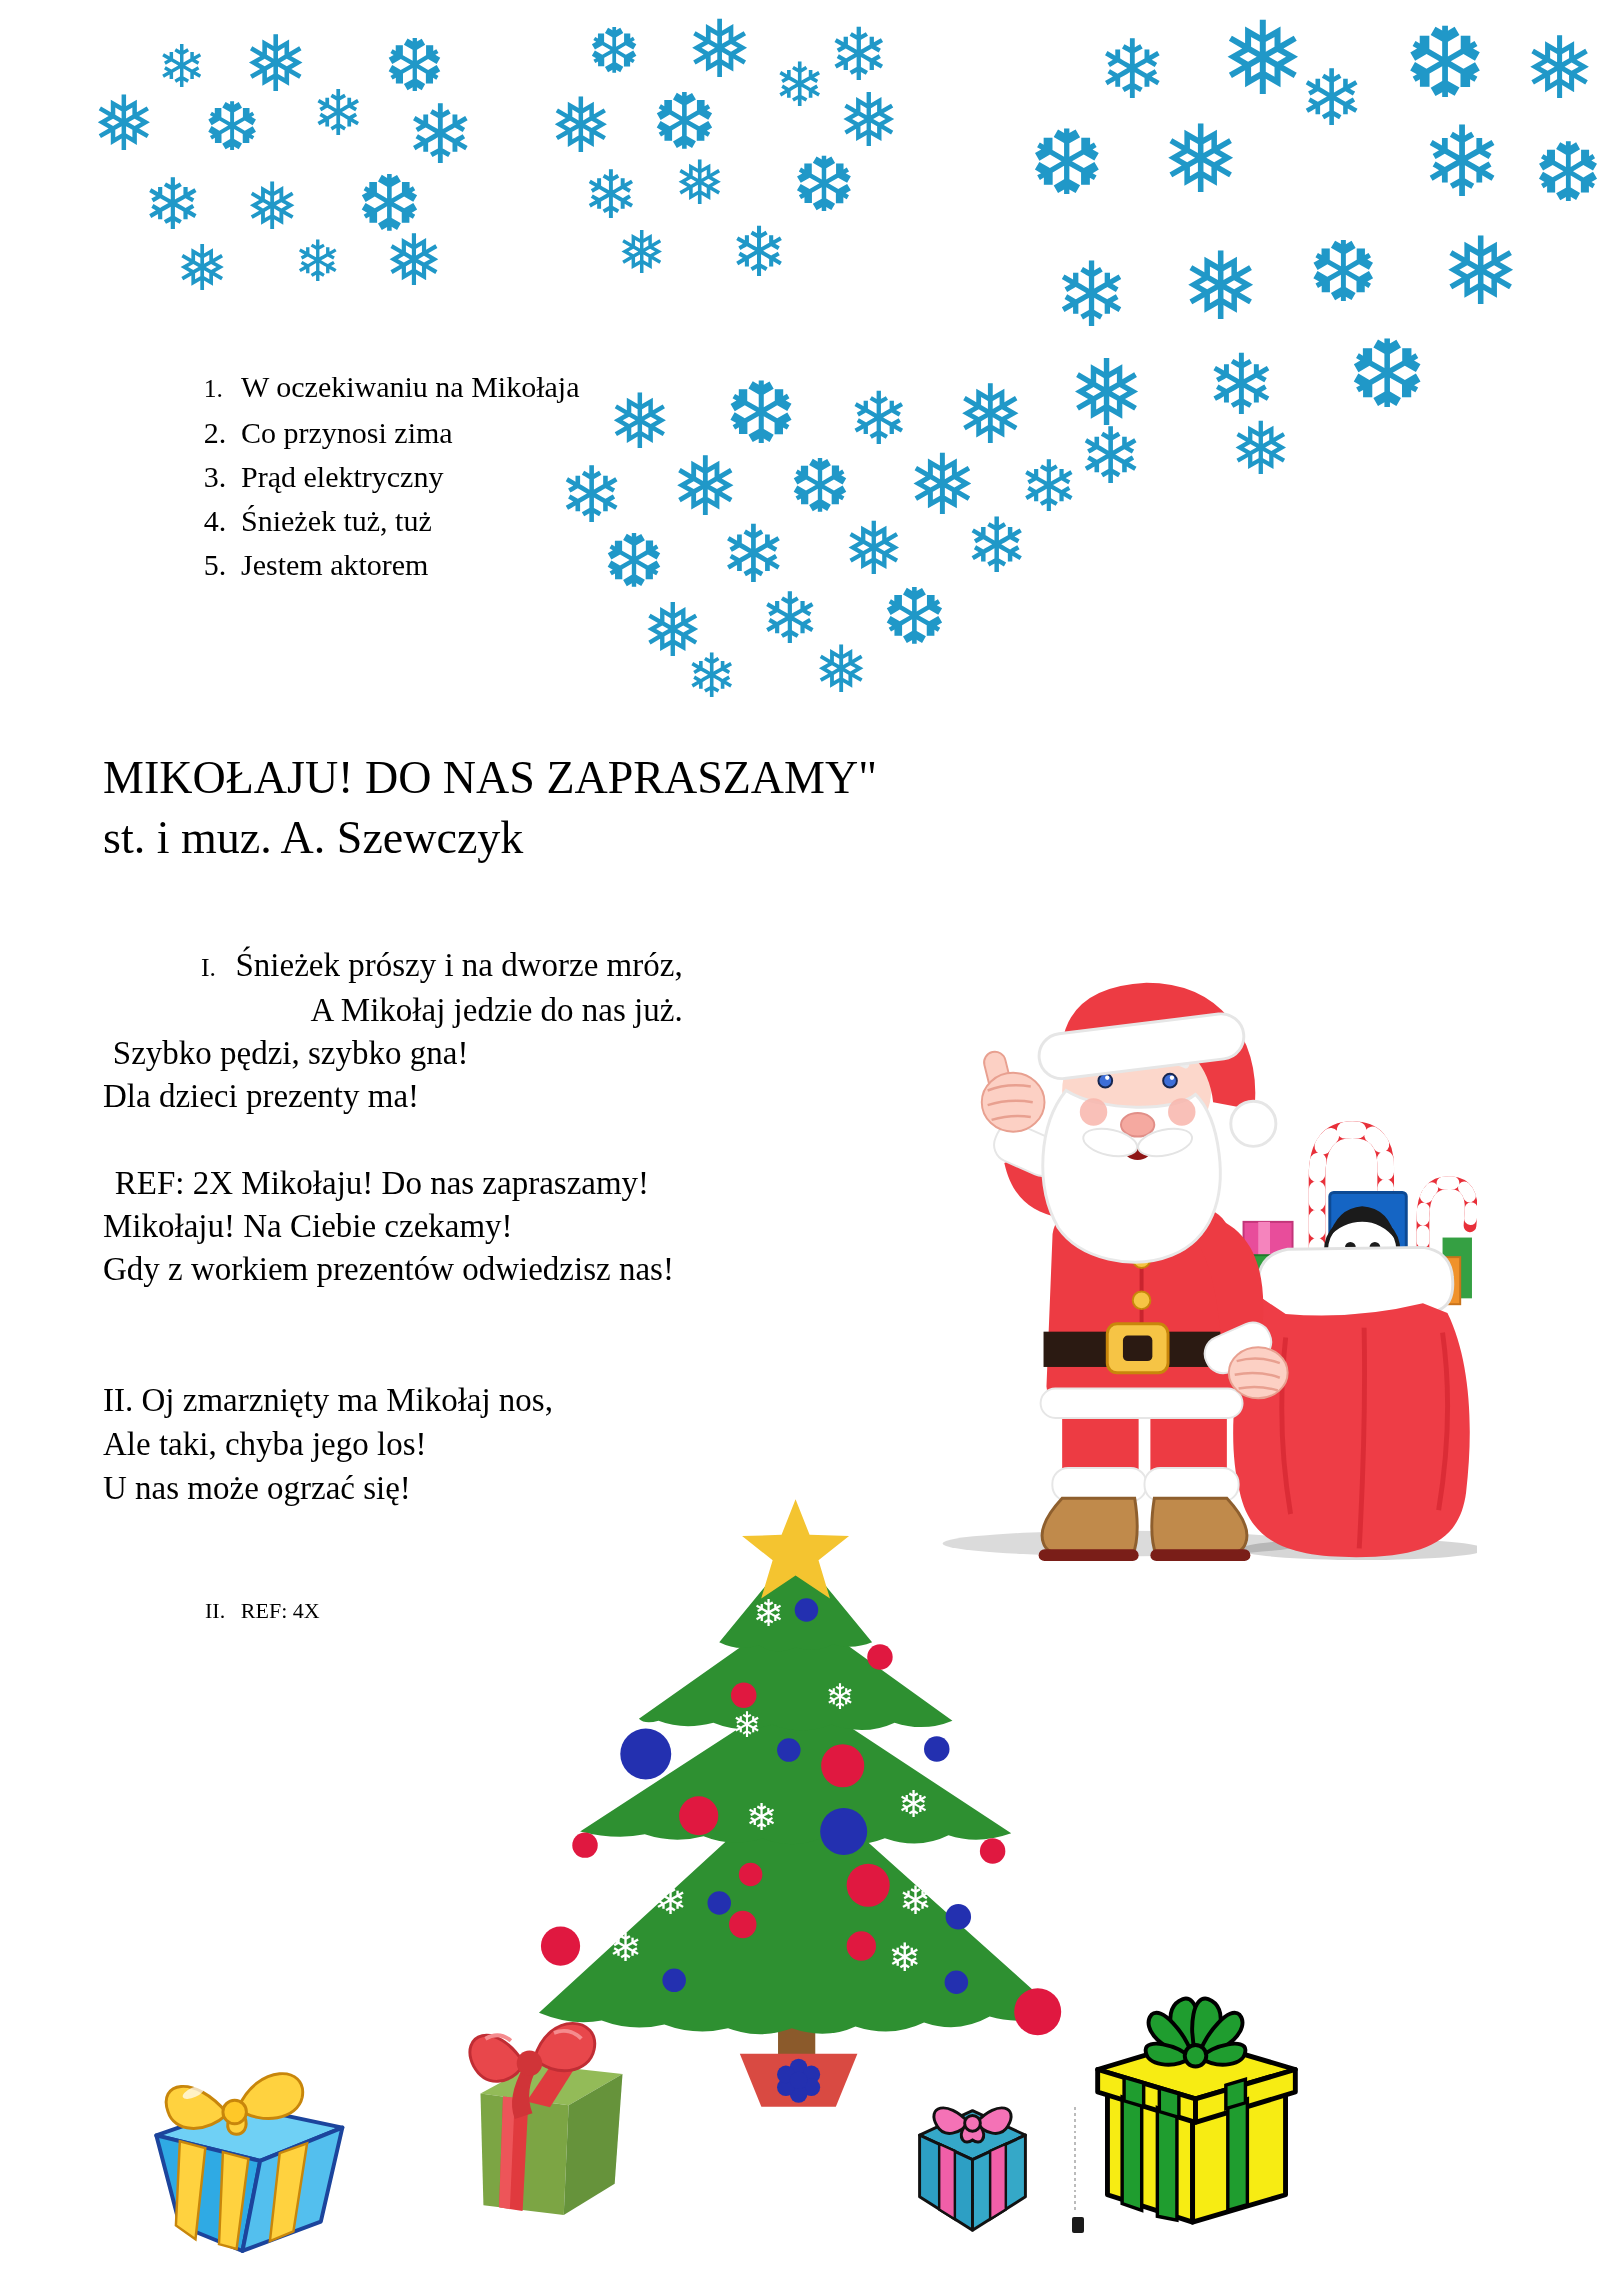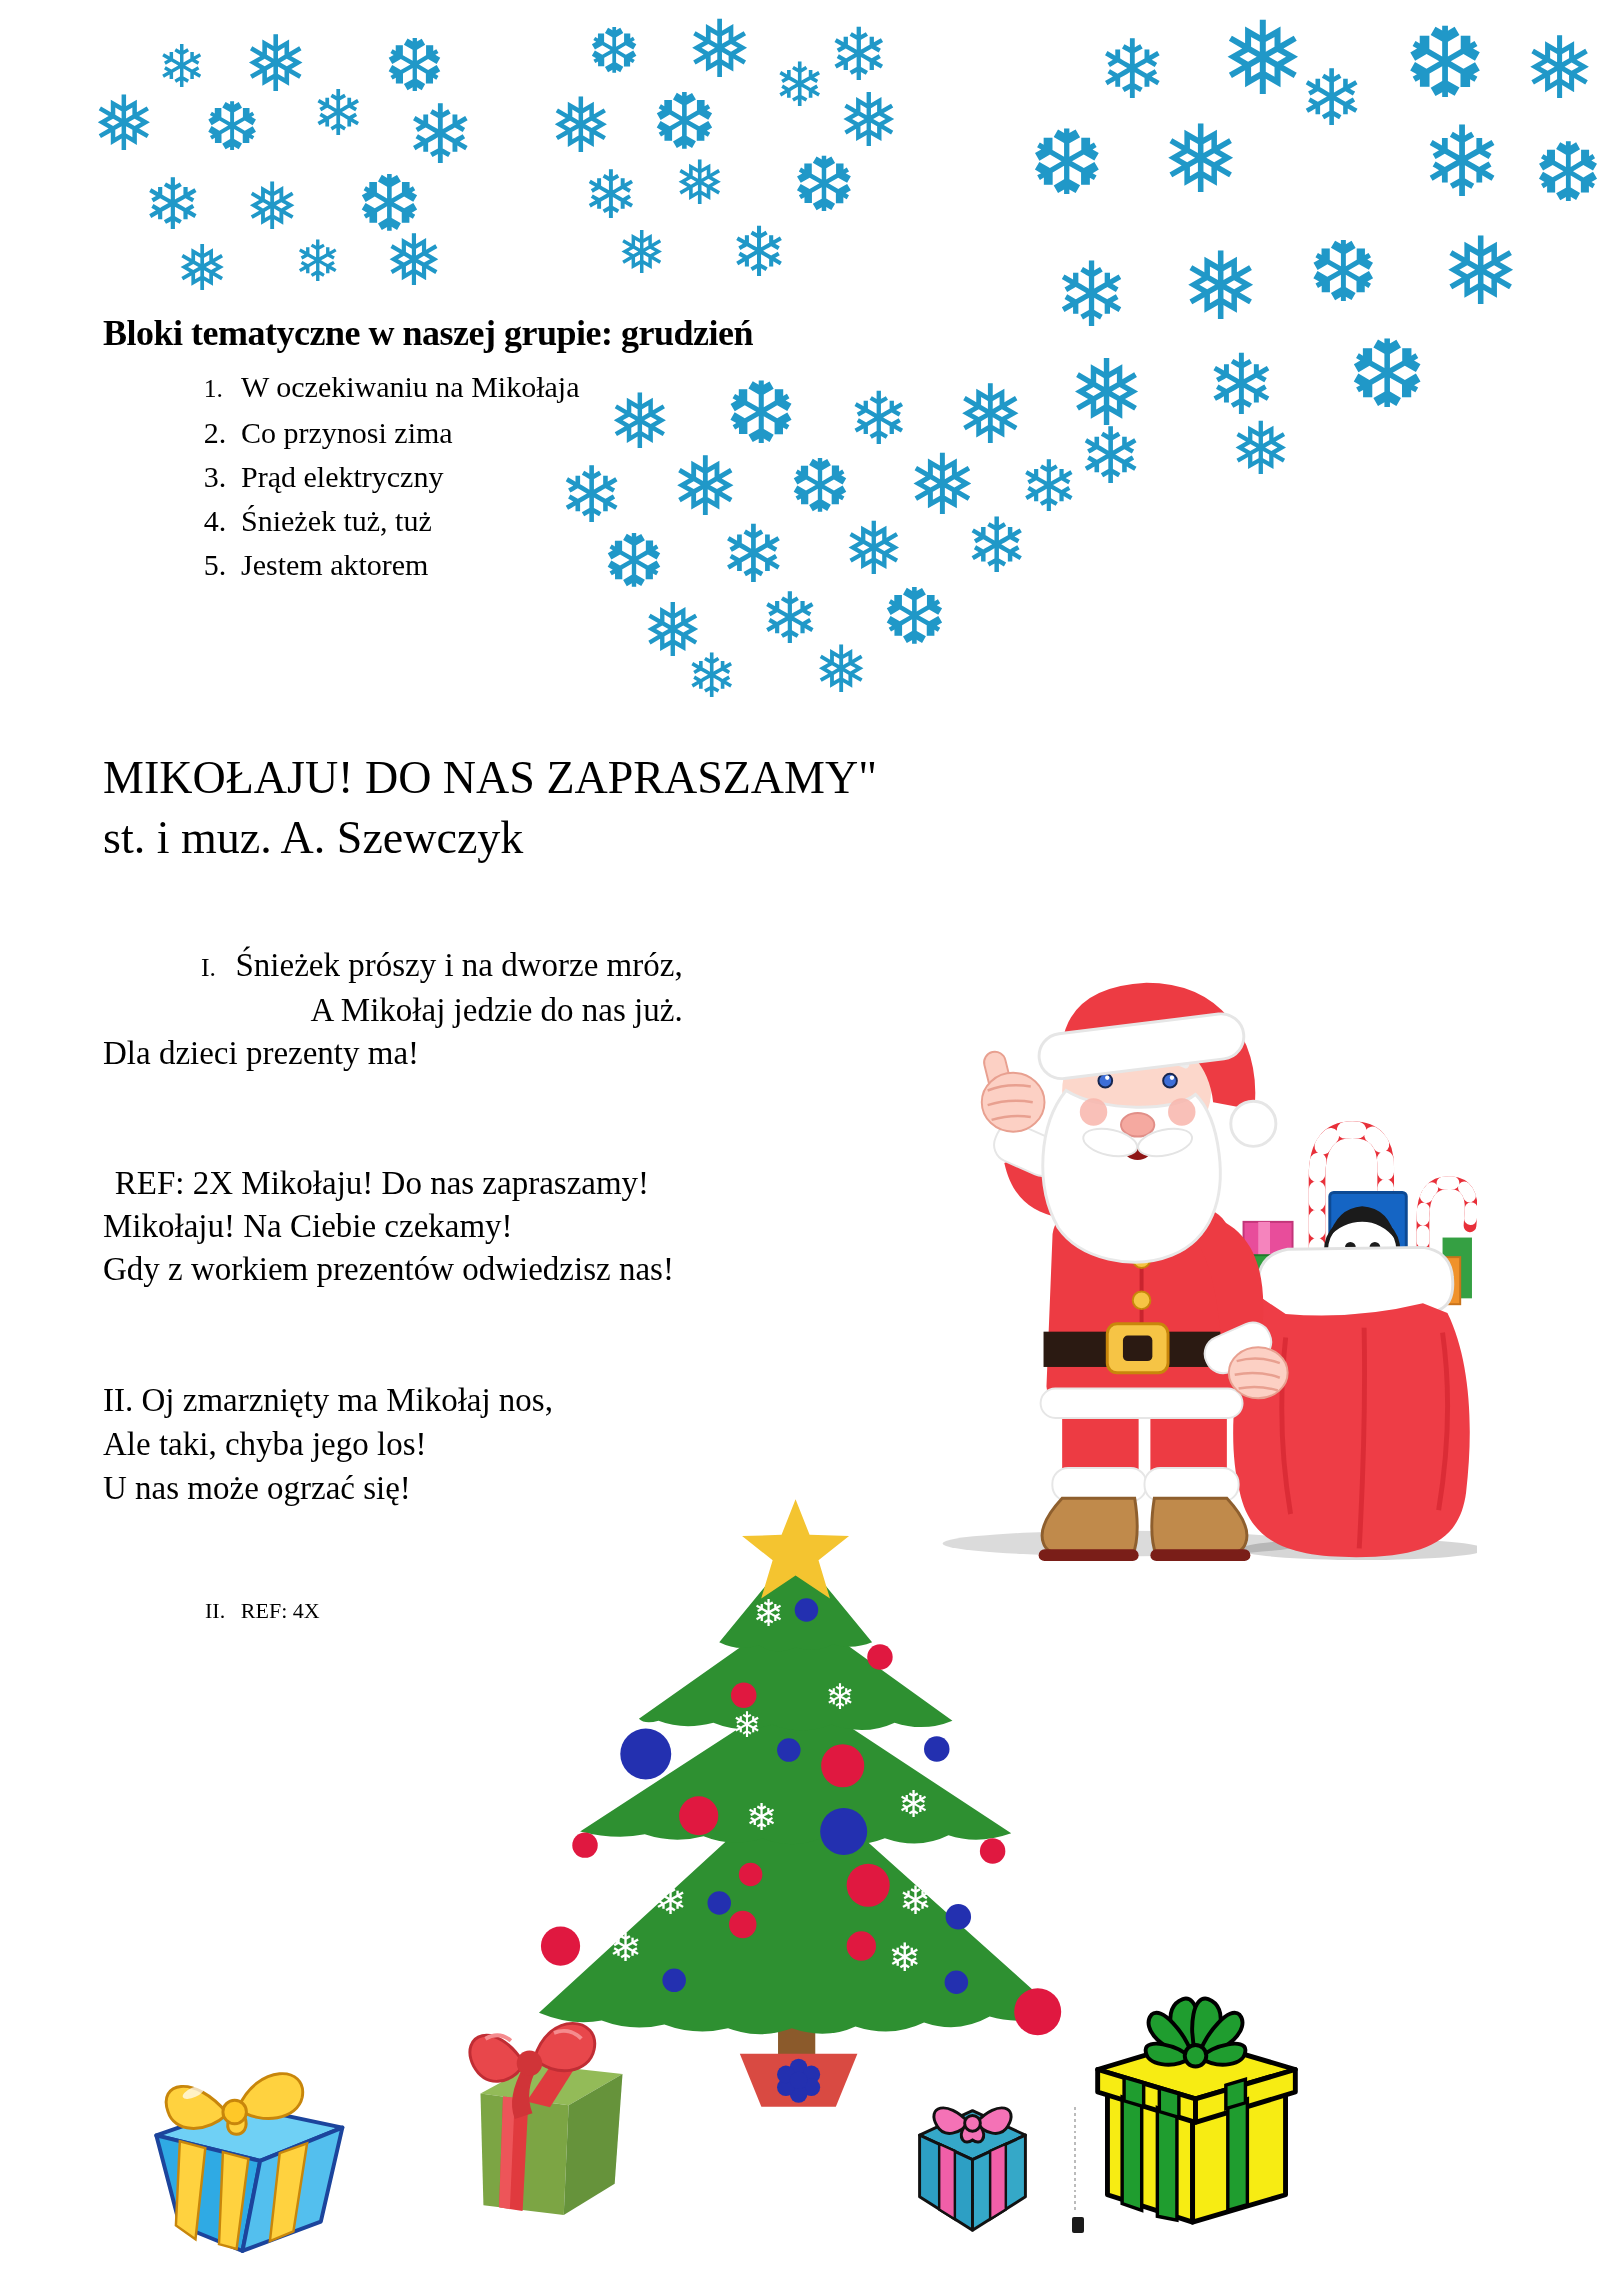"Bloki tematyczne w naszej grupie:" div.abs { html: <div>Bloki tematyczne w naszej grupie: grudzień</div> -> none }
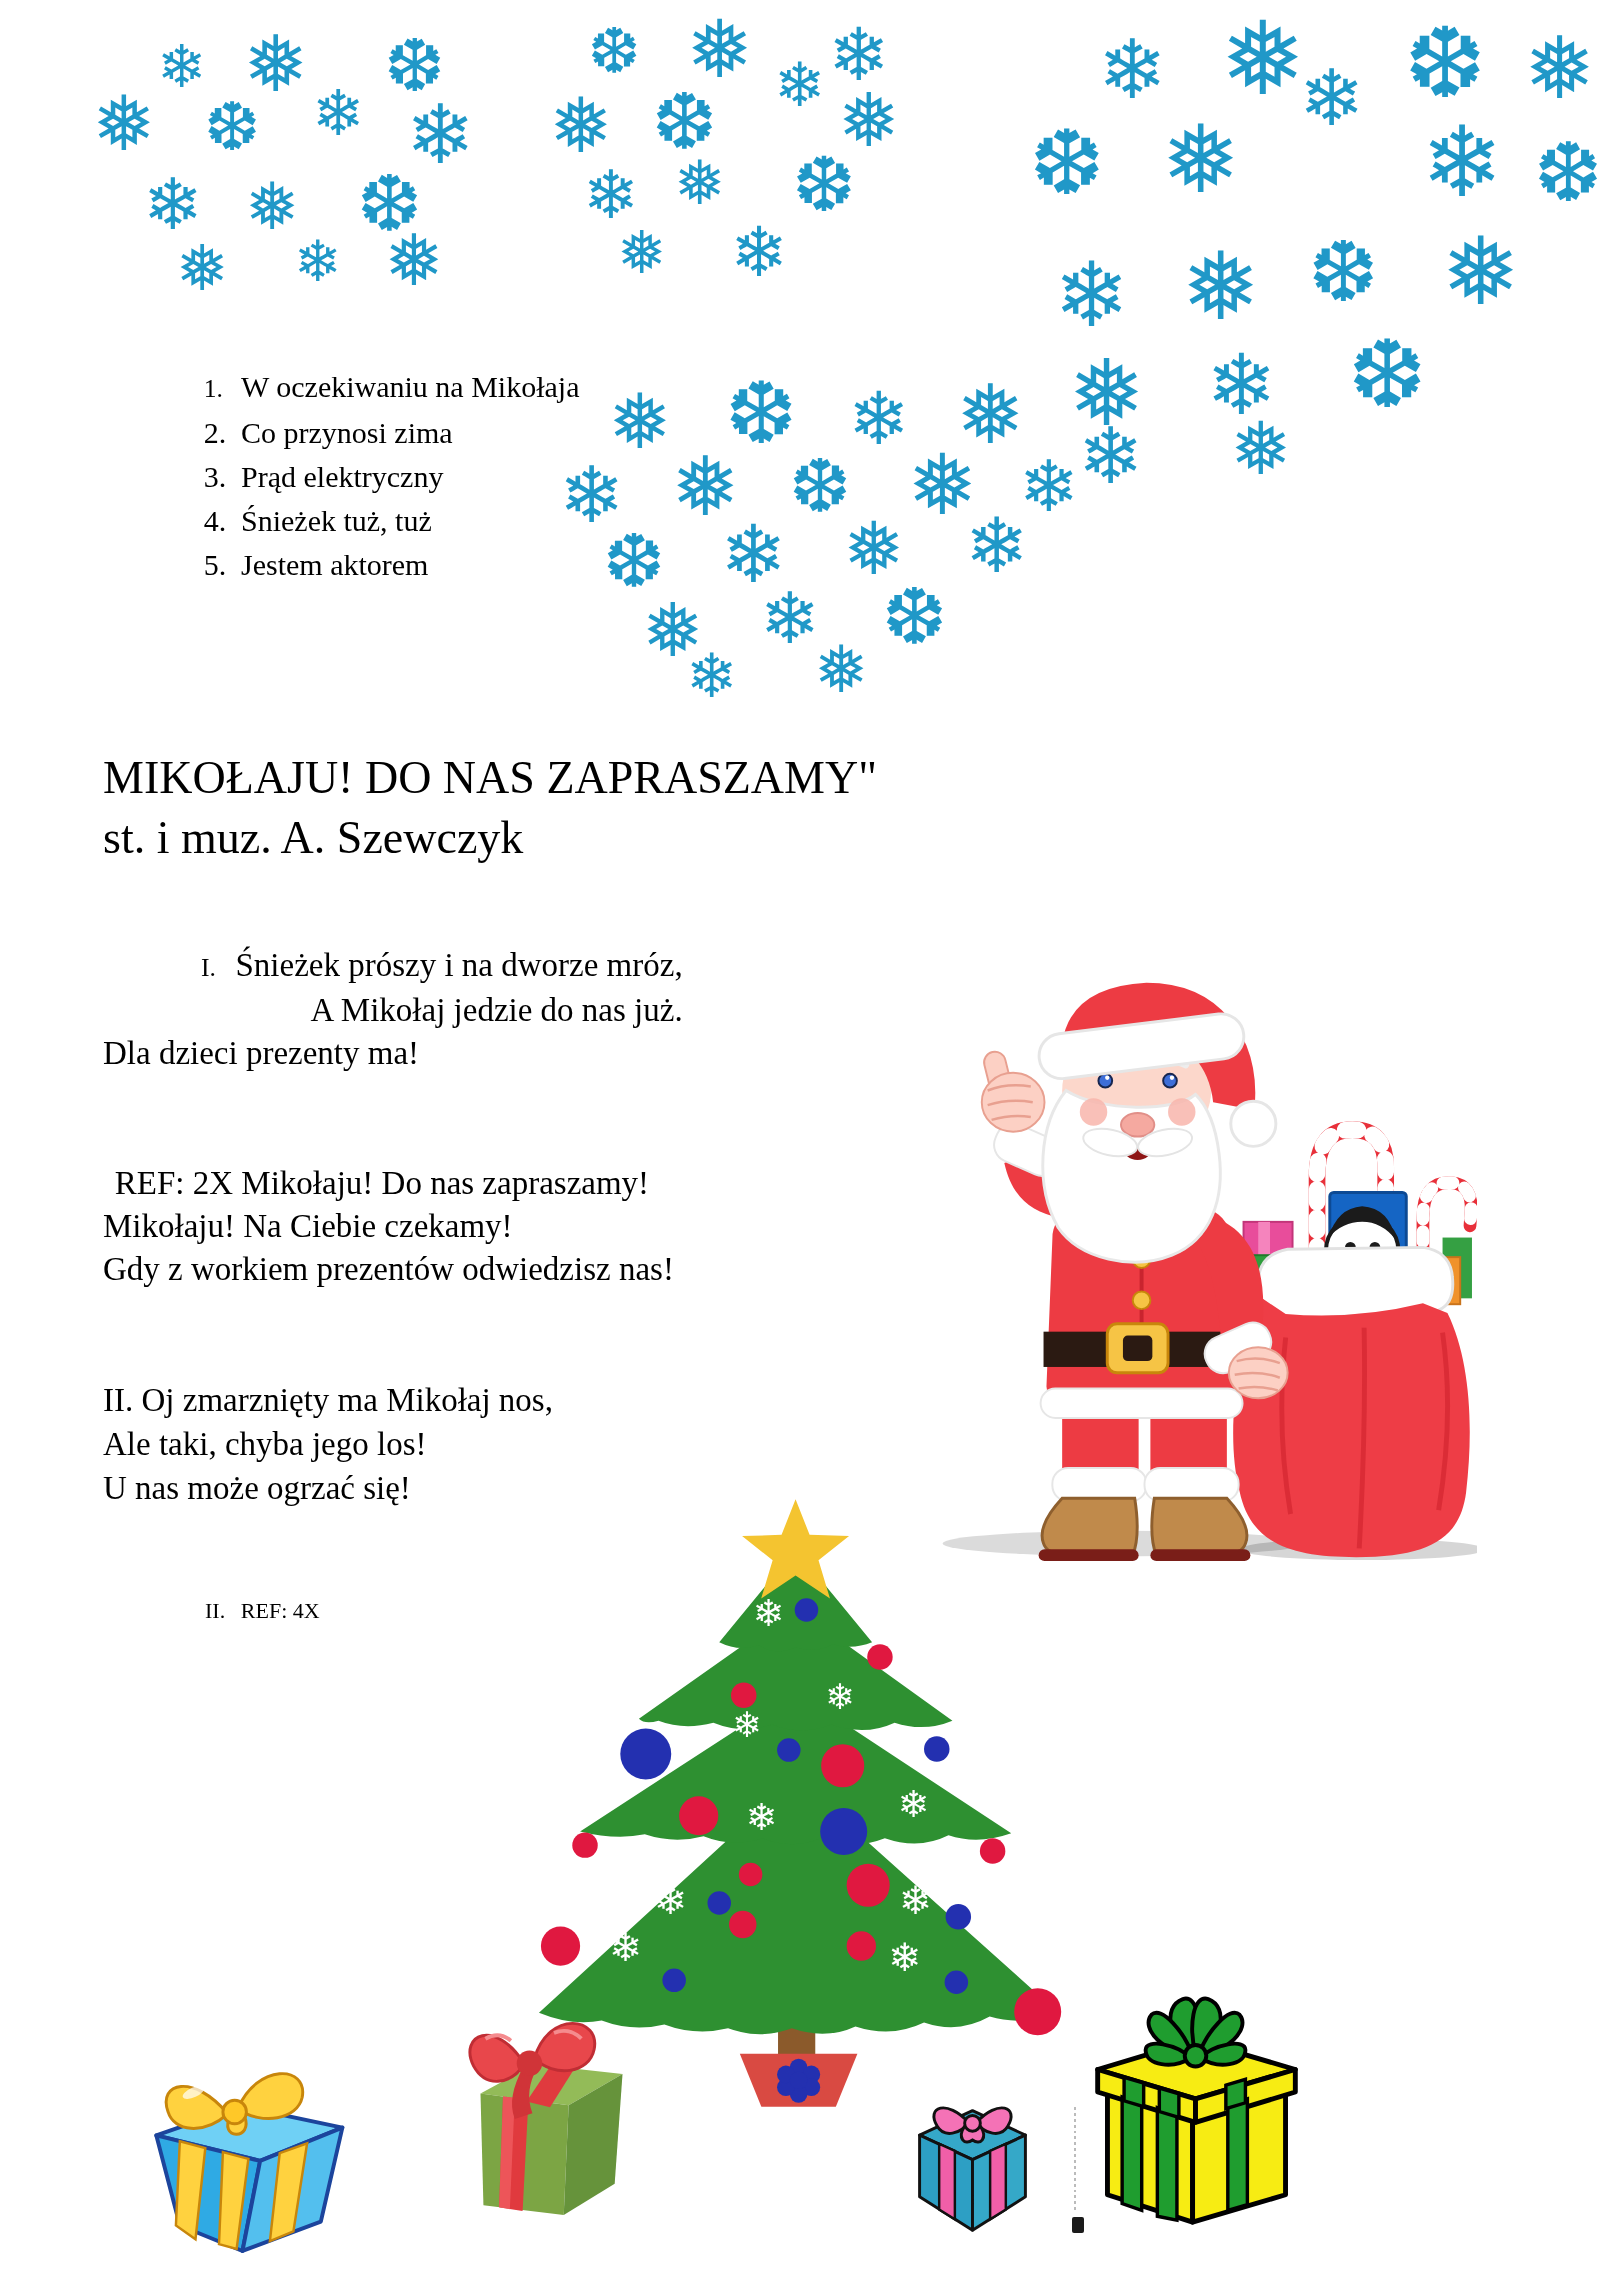"Szybko pędzi, szybko gna!" div.l3 { html: none -> <div>Szybko pędzi, szybko gna!</div> }
